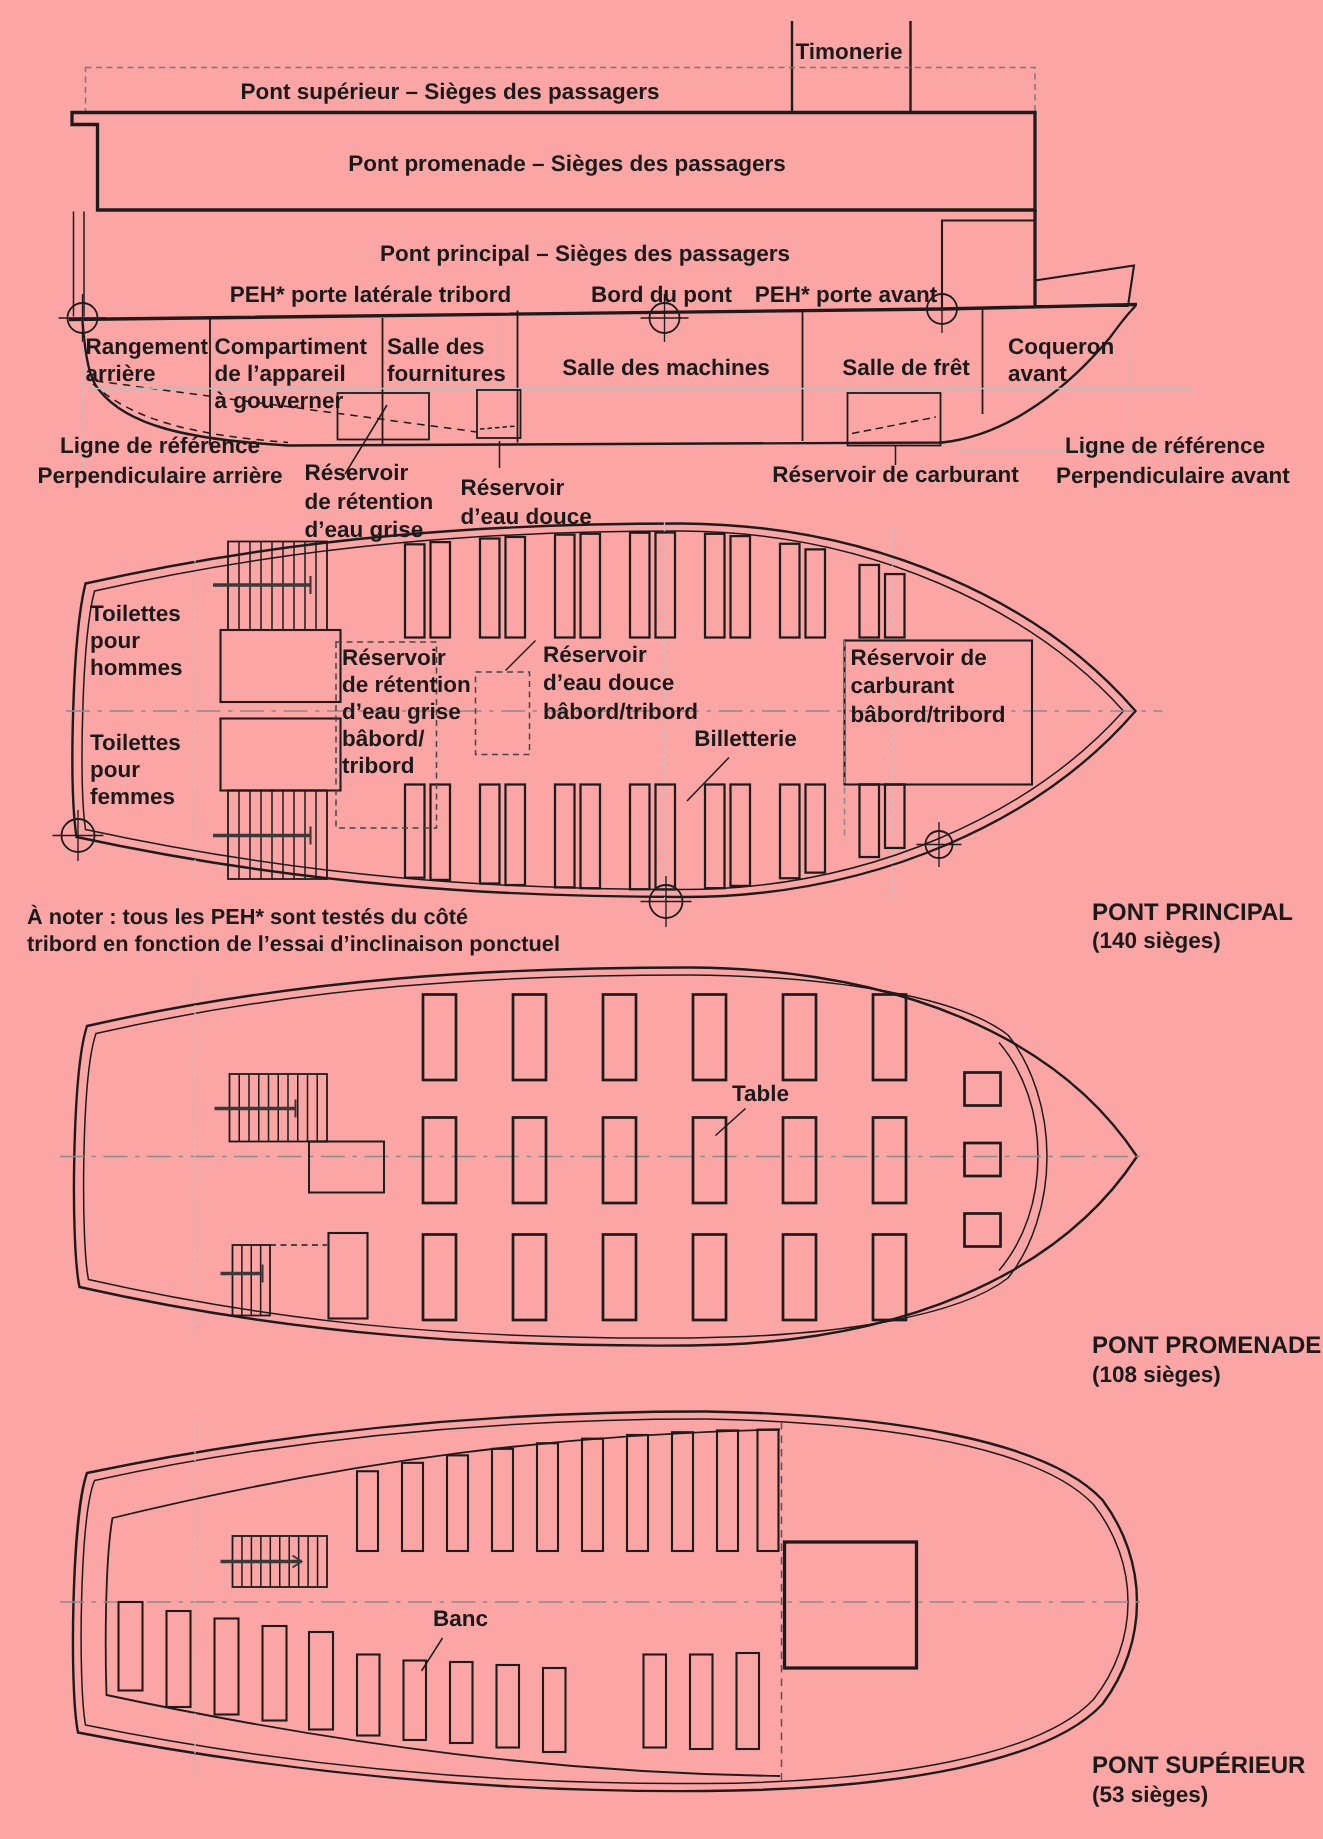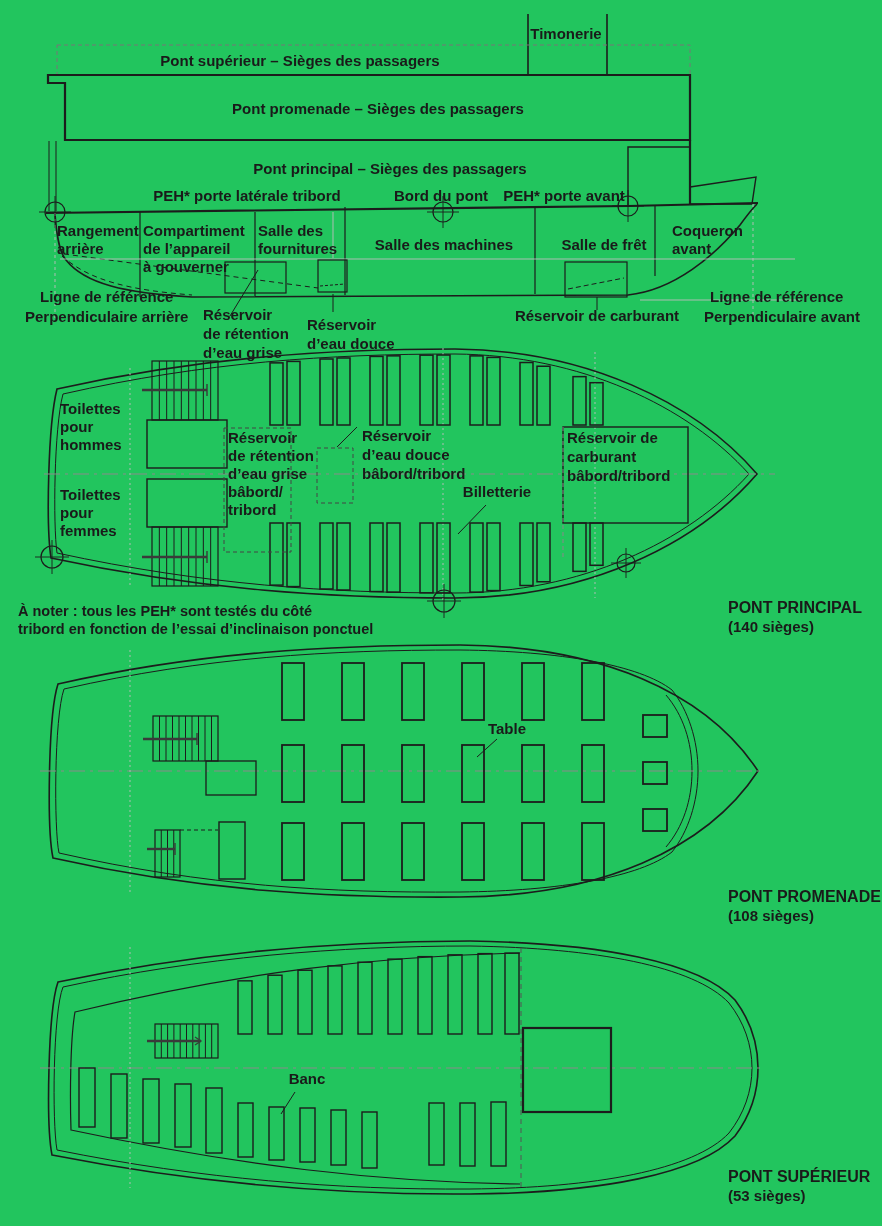"Timonerie" .page { background: #22c55e -> #fca5a5 }
